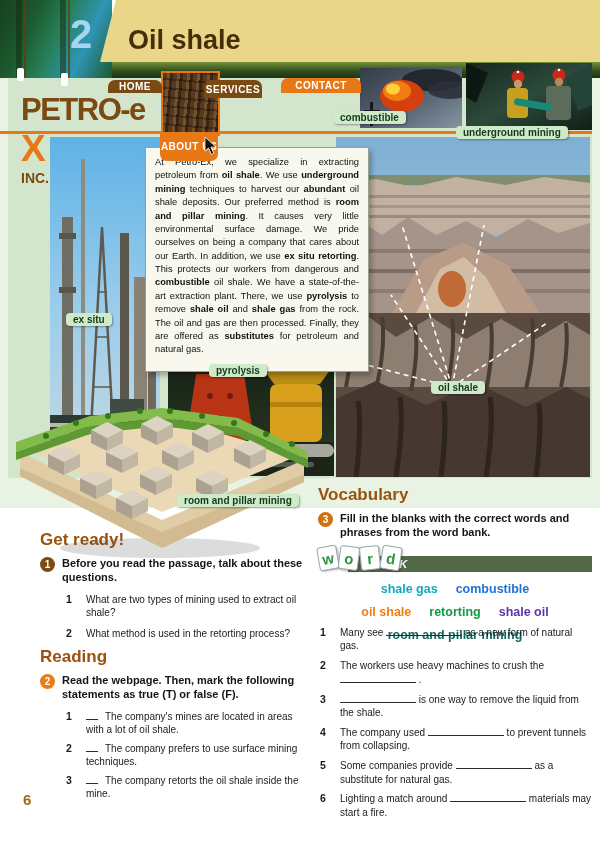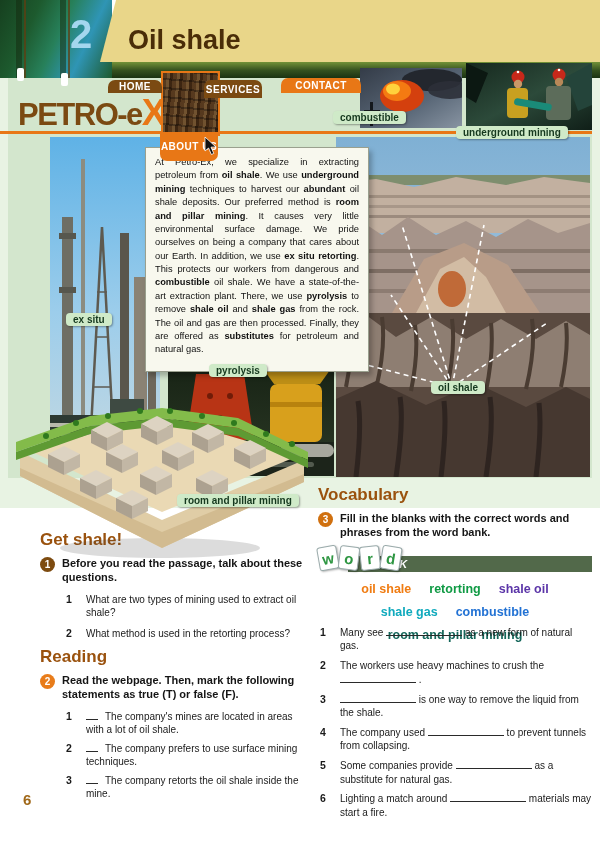"PETRO-e" .logo { flex-direction: none -> column }
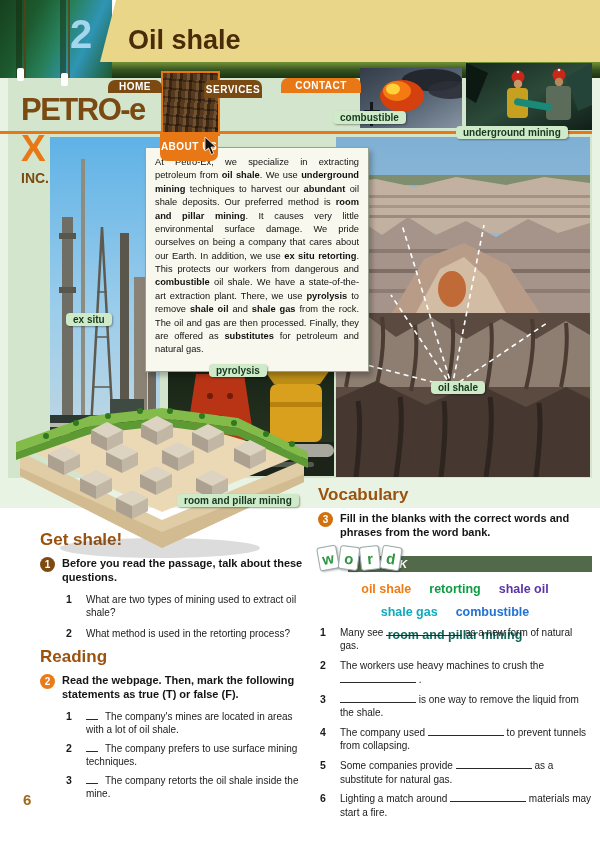"Get shale!" div.abs { text: shale -> ready }
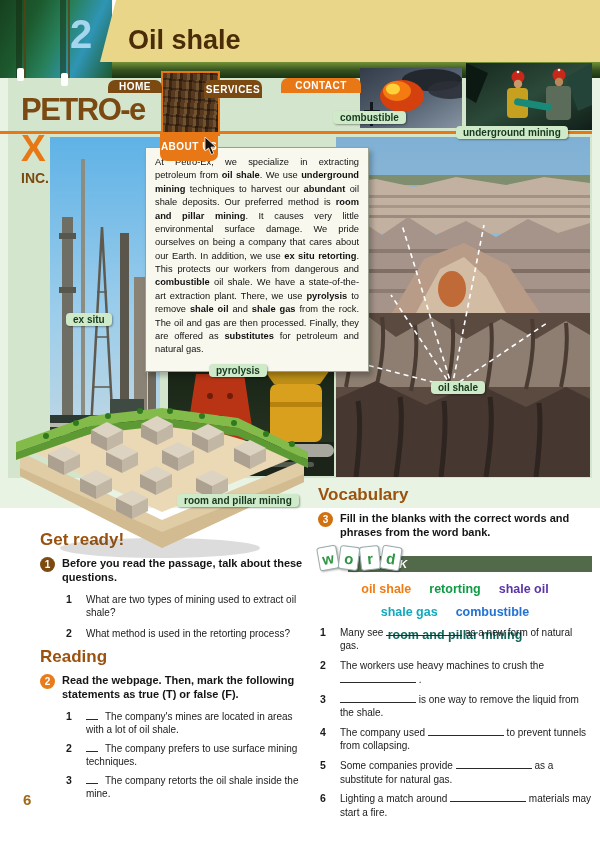"oil shale retorting shale oil" div.wb-line { order: before "shale gas combustible" -> after "shale gas combustible" }
